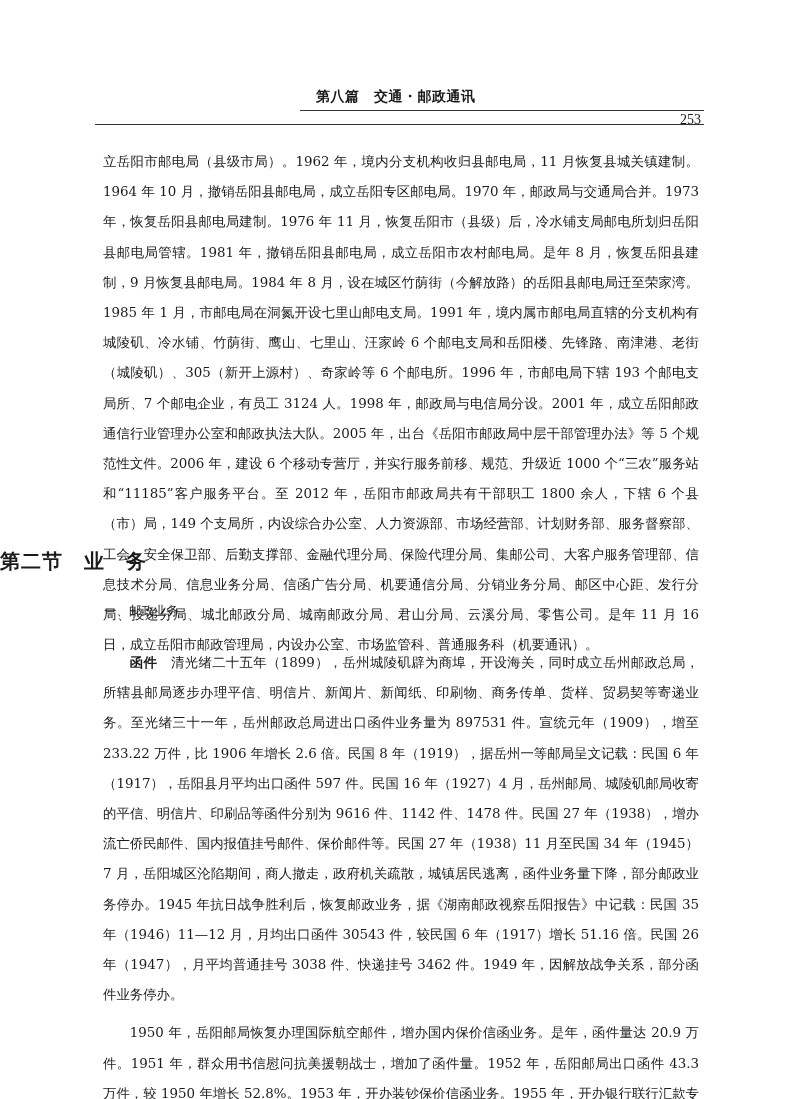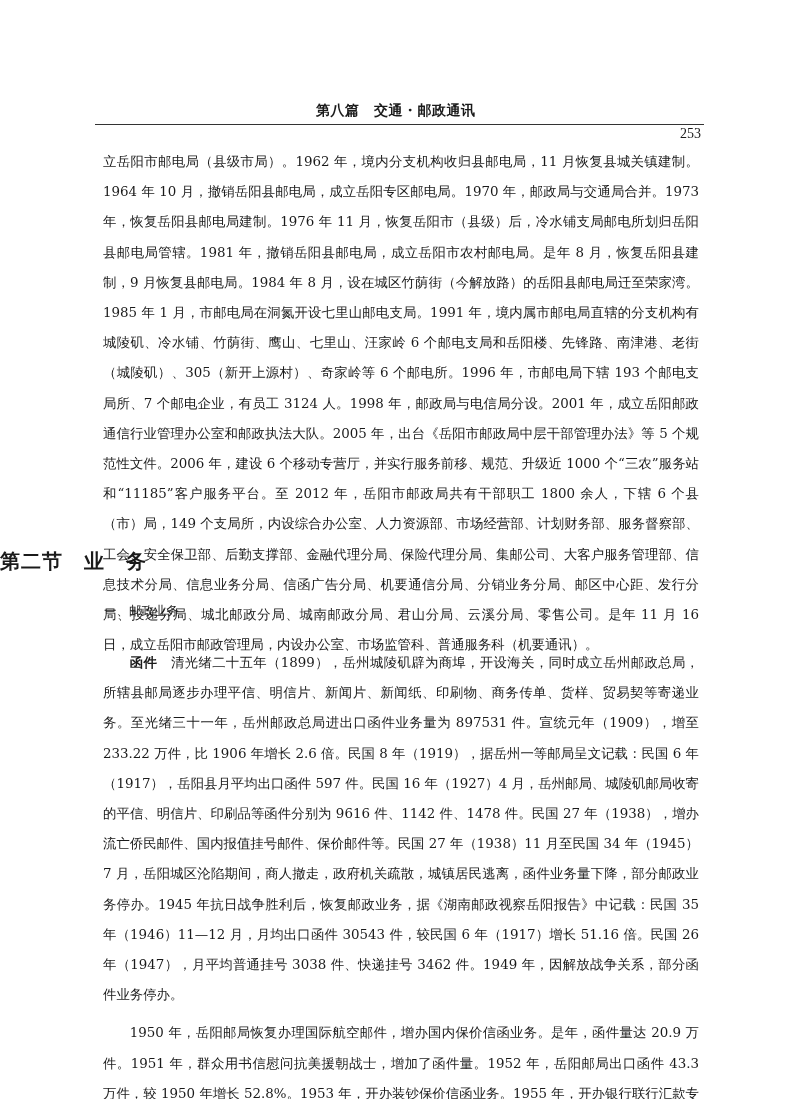"第八篇 交通・邮政通讯" .page-header { top: 102px -> 88px }
